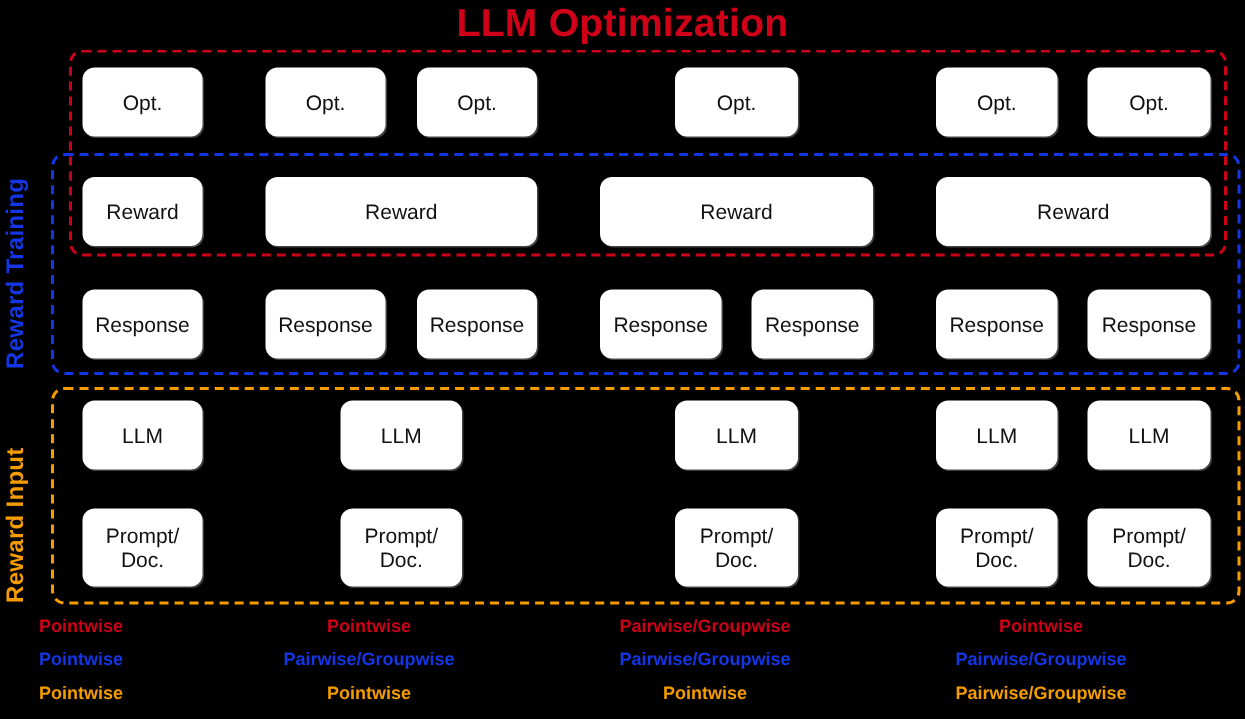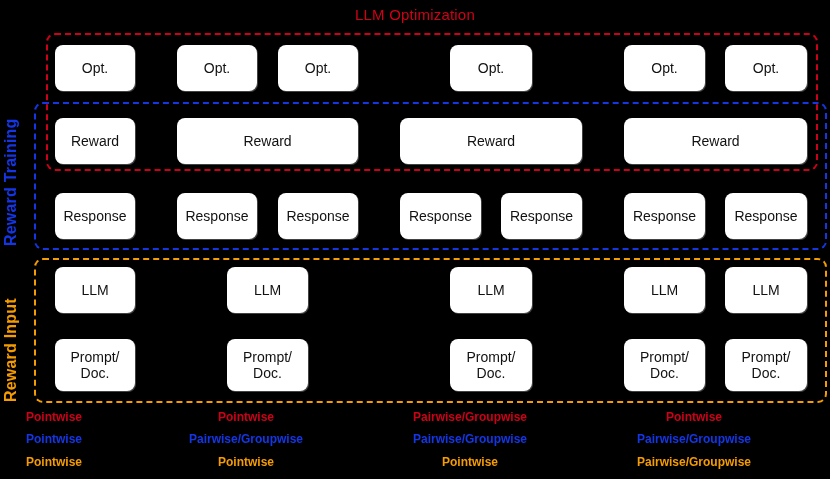"LLM Optimization" .title { font-size: 15px -> 26px; font-weight: 400 -> 700 }
